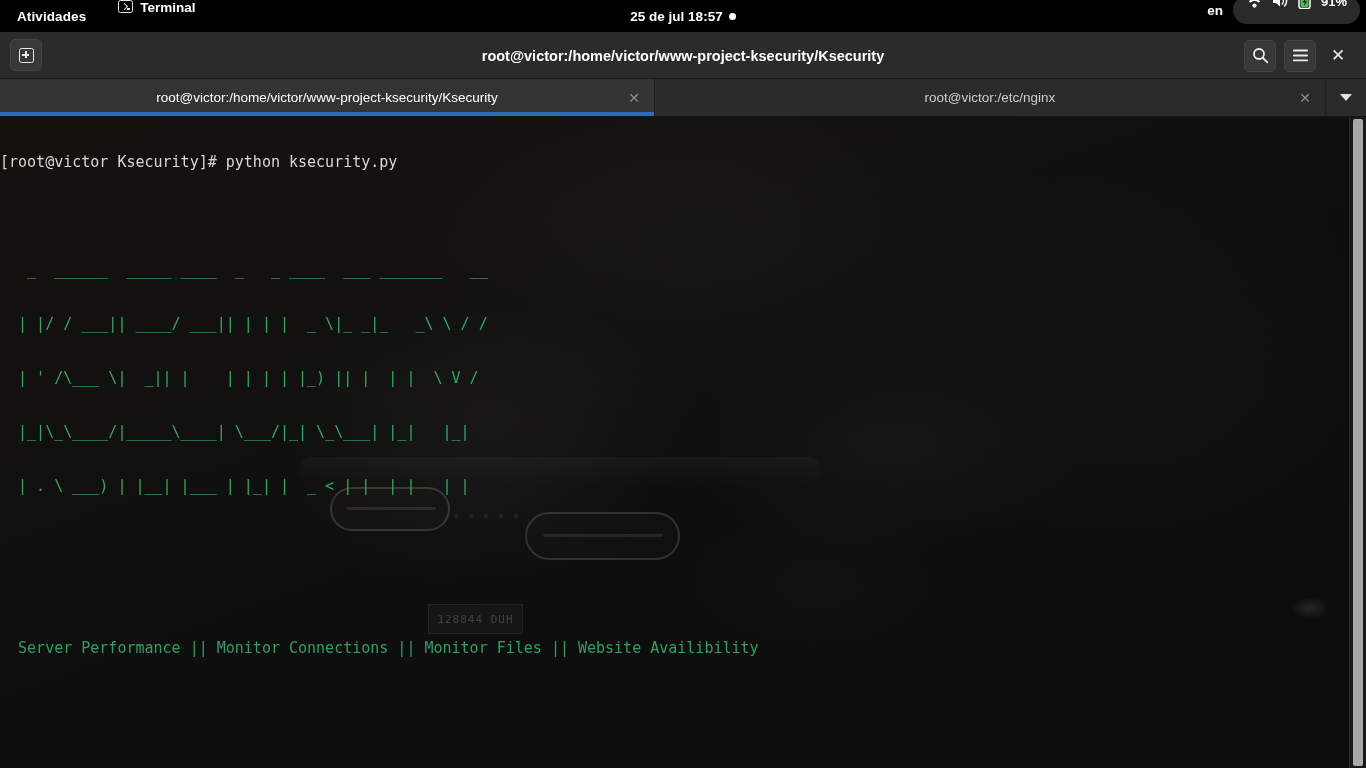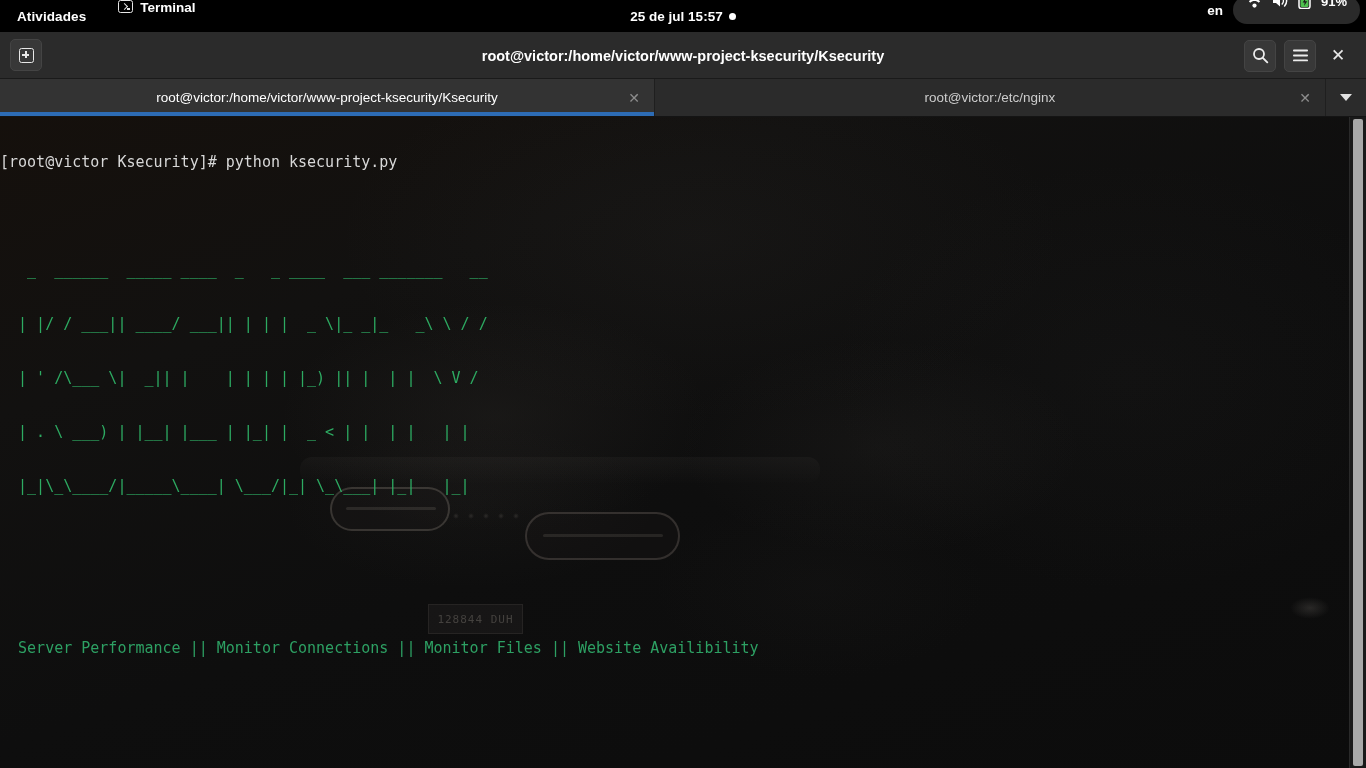"25 de jul 15:57" span { text: 15:57 -> 18:57 }
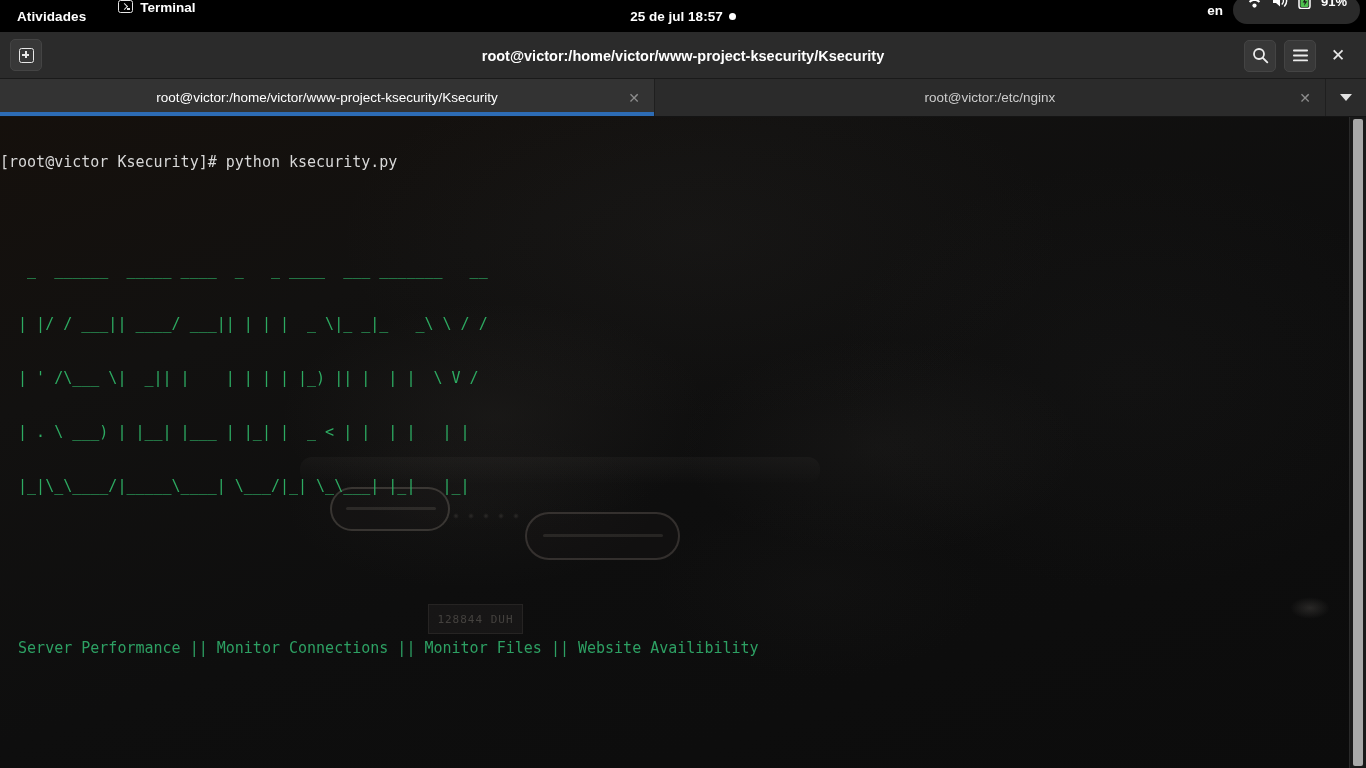"| . \ ___) |" div.line { order: before "|_|\_\____/|_____\____| \___/|_| \_\___|" -> after "|_|\_\____/|_____\____| \___/|_| \_\___|" }
